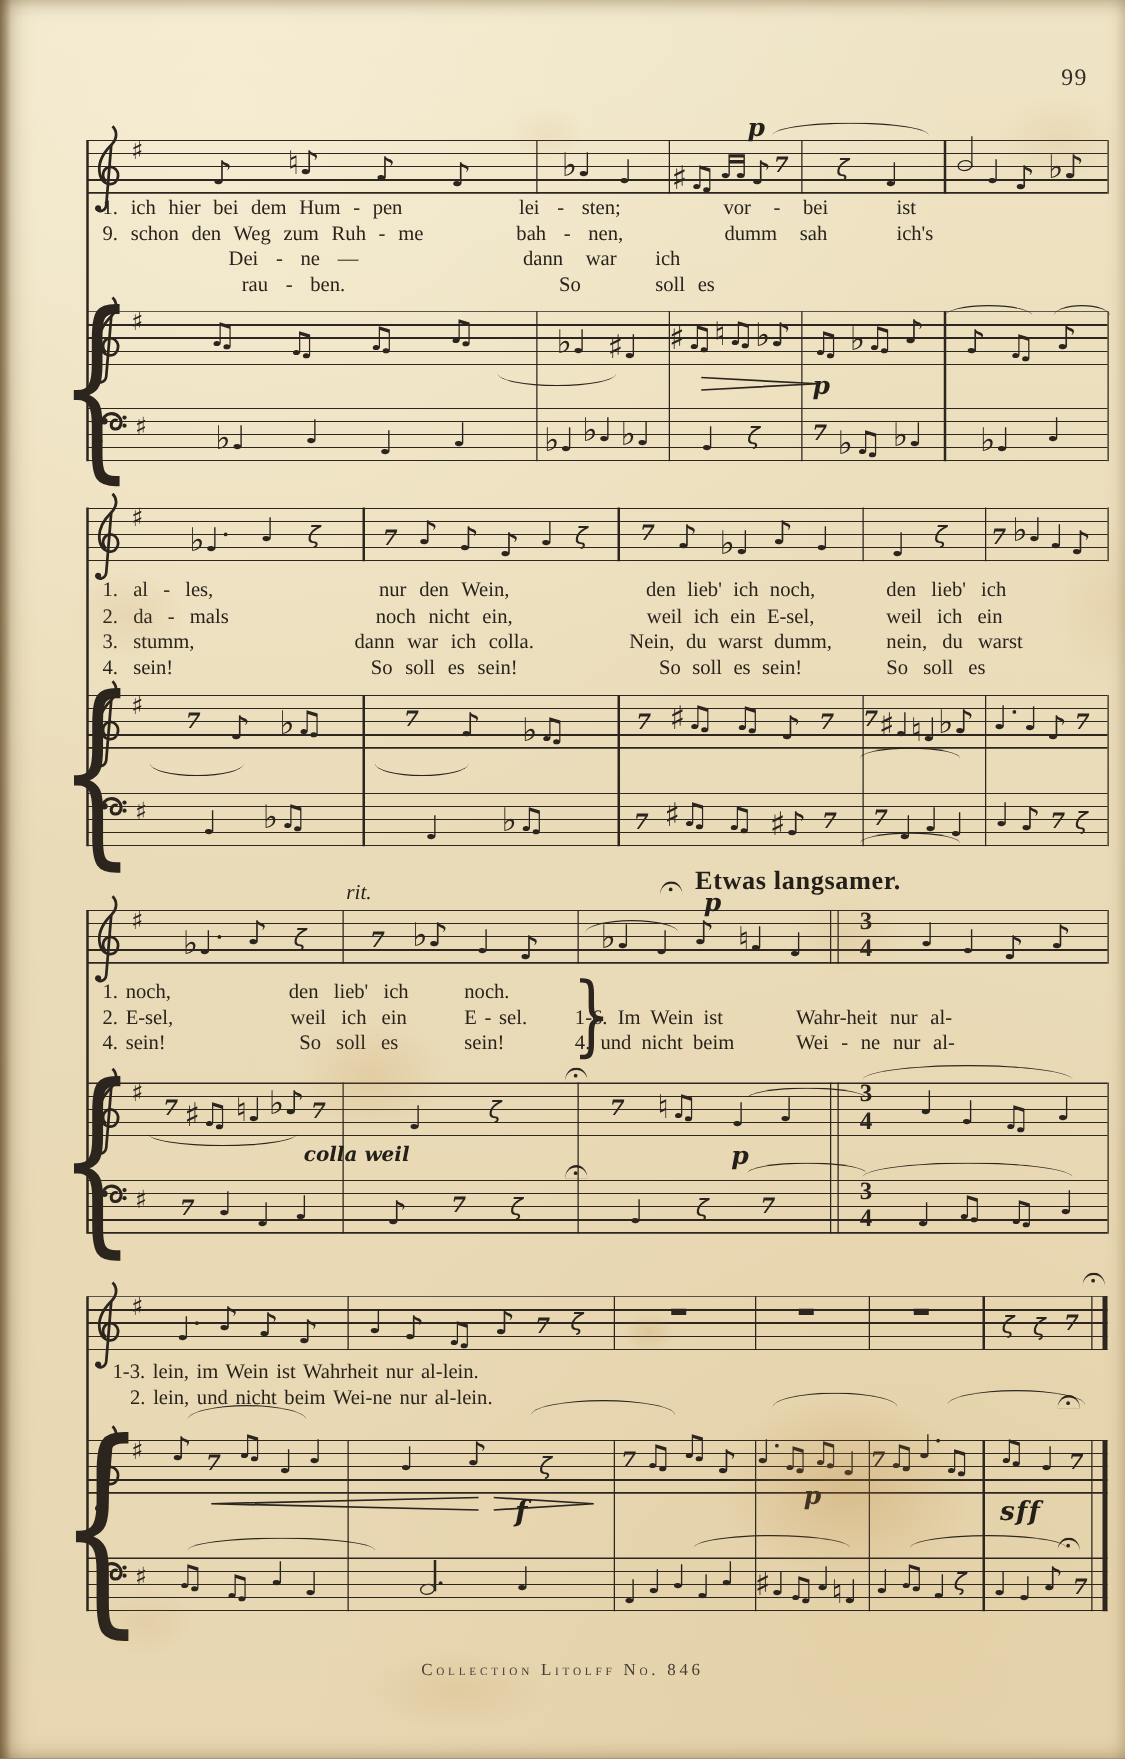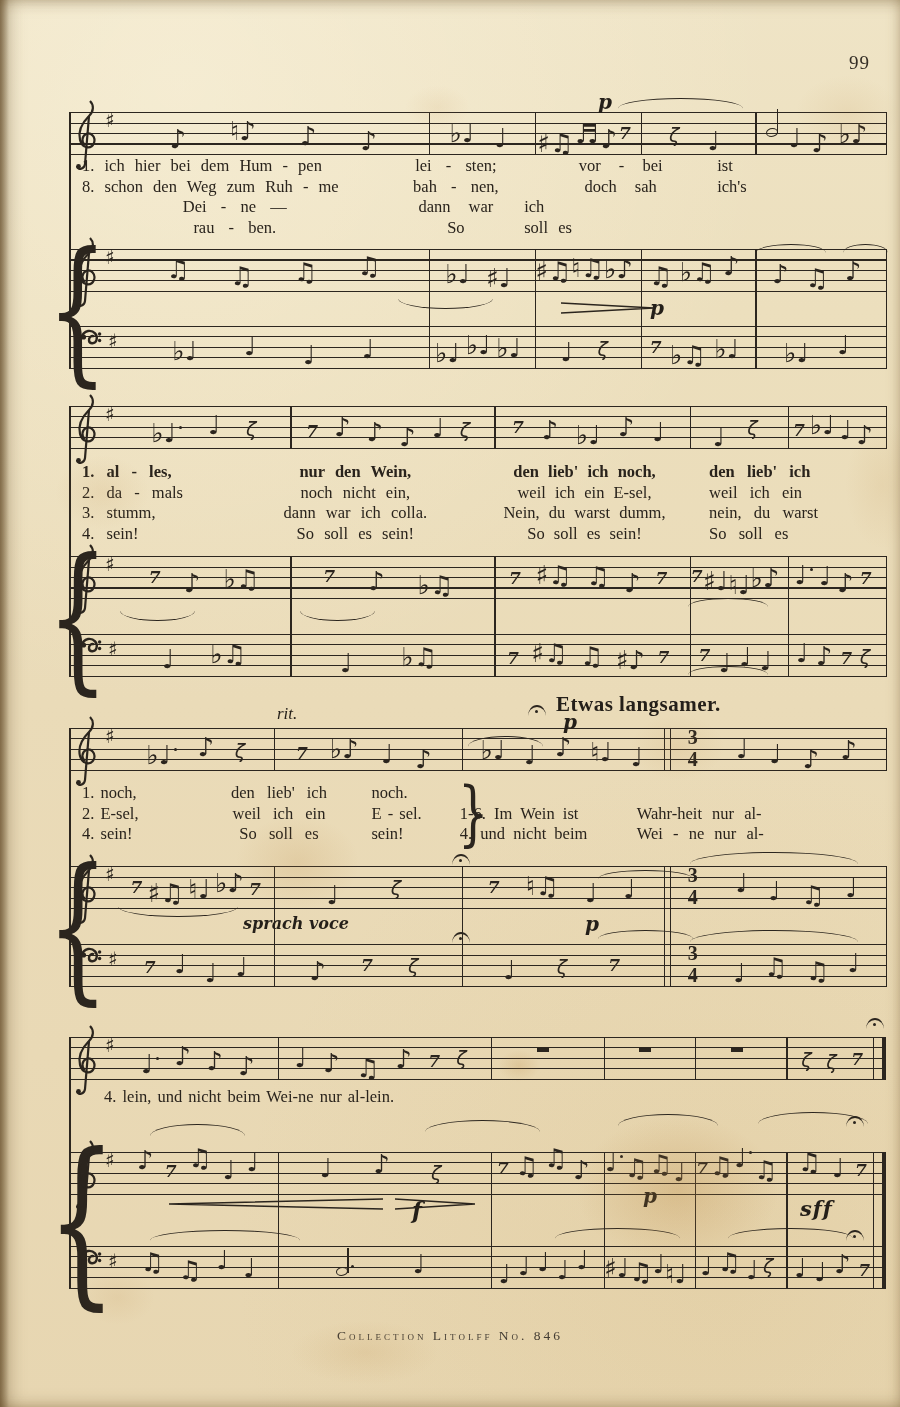"8. schon den Weg zum" span.lyr-cell { text: 8 -> 9 }
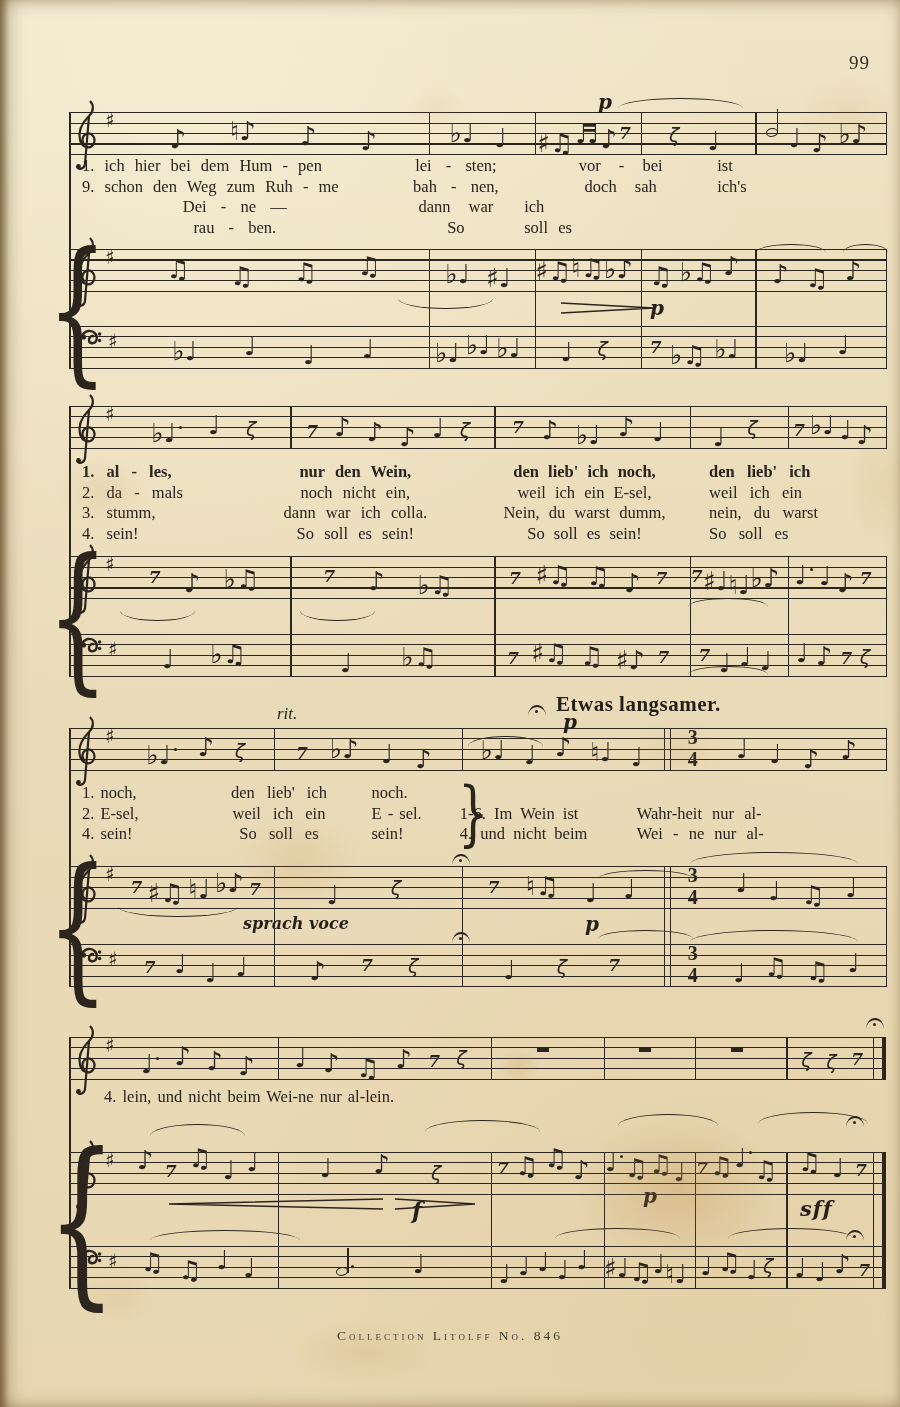"doch sah" span.lyr-cell { text: doch -> dumm }
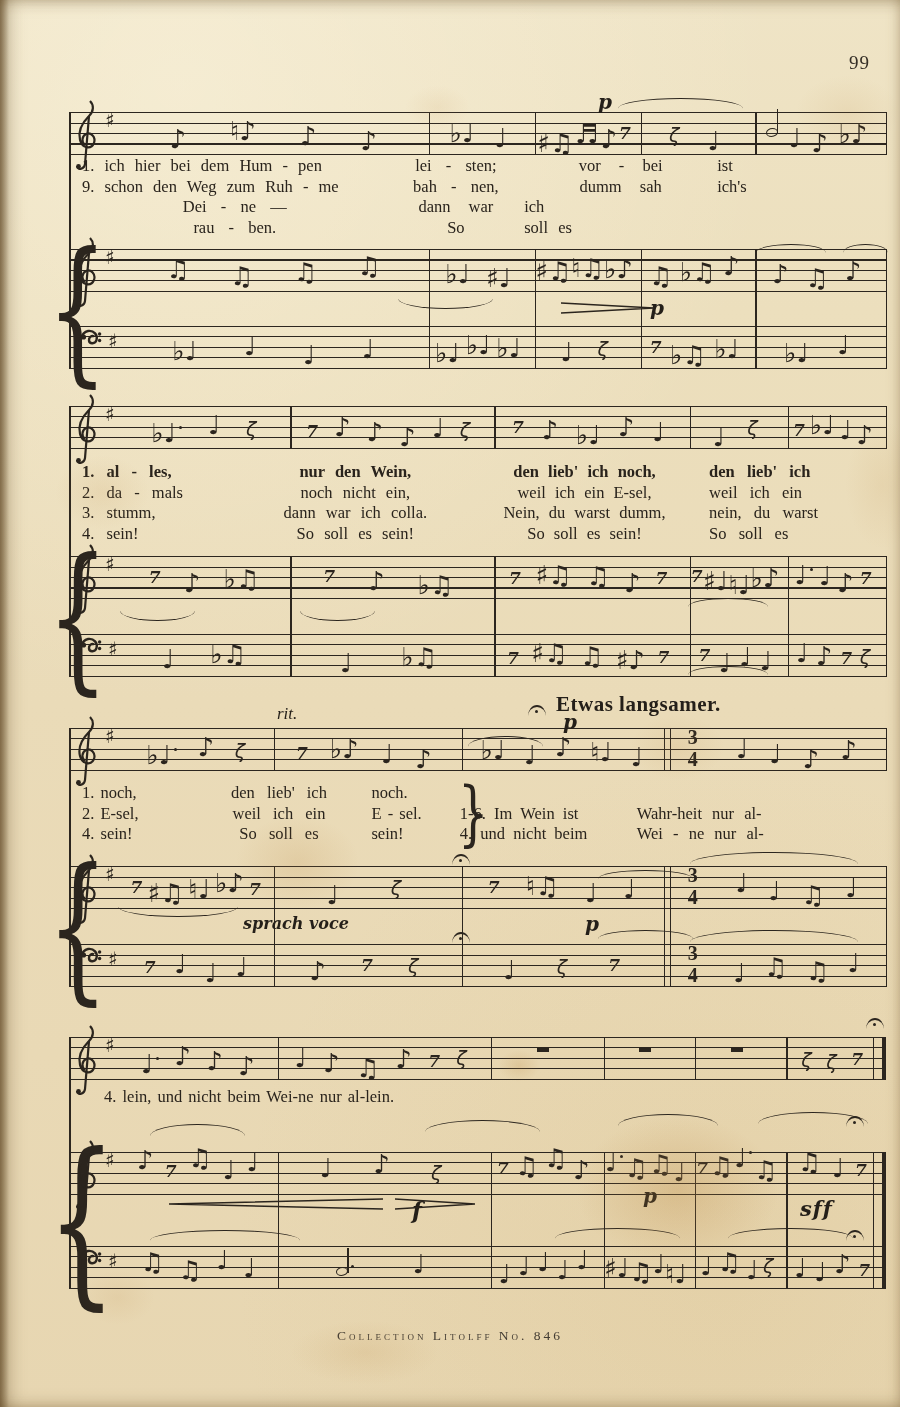"1. al - les," div.lyr-row { font-weight: bold -> none }
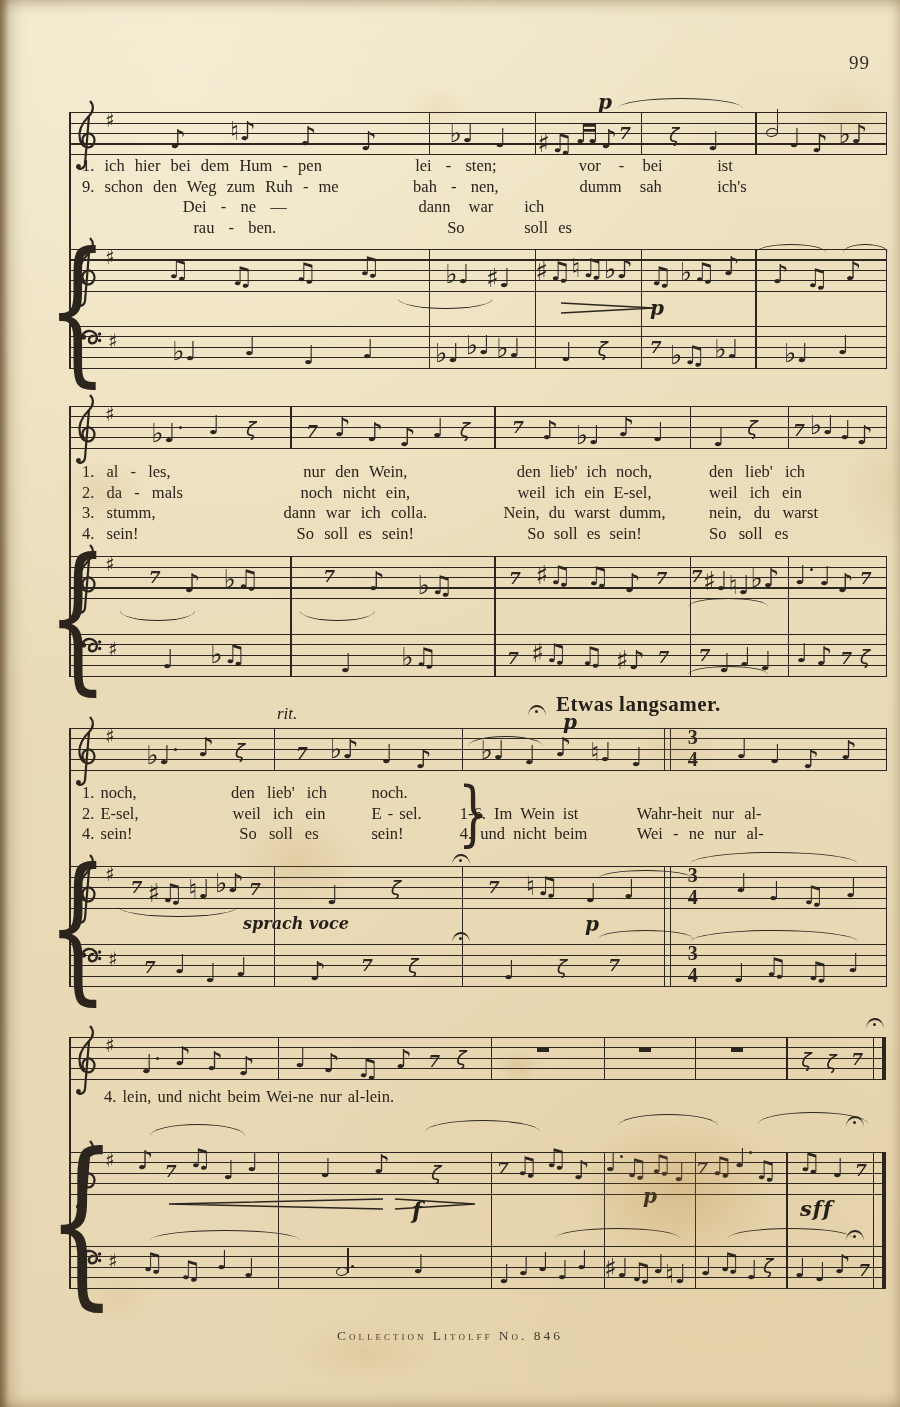"sprach voce" div.mark { text: sprach voce -> colla weil }
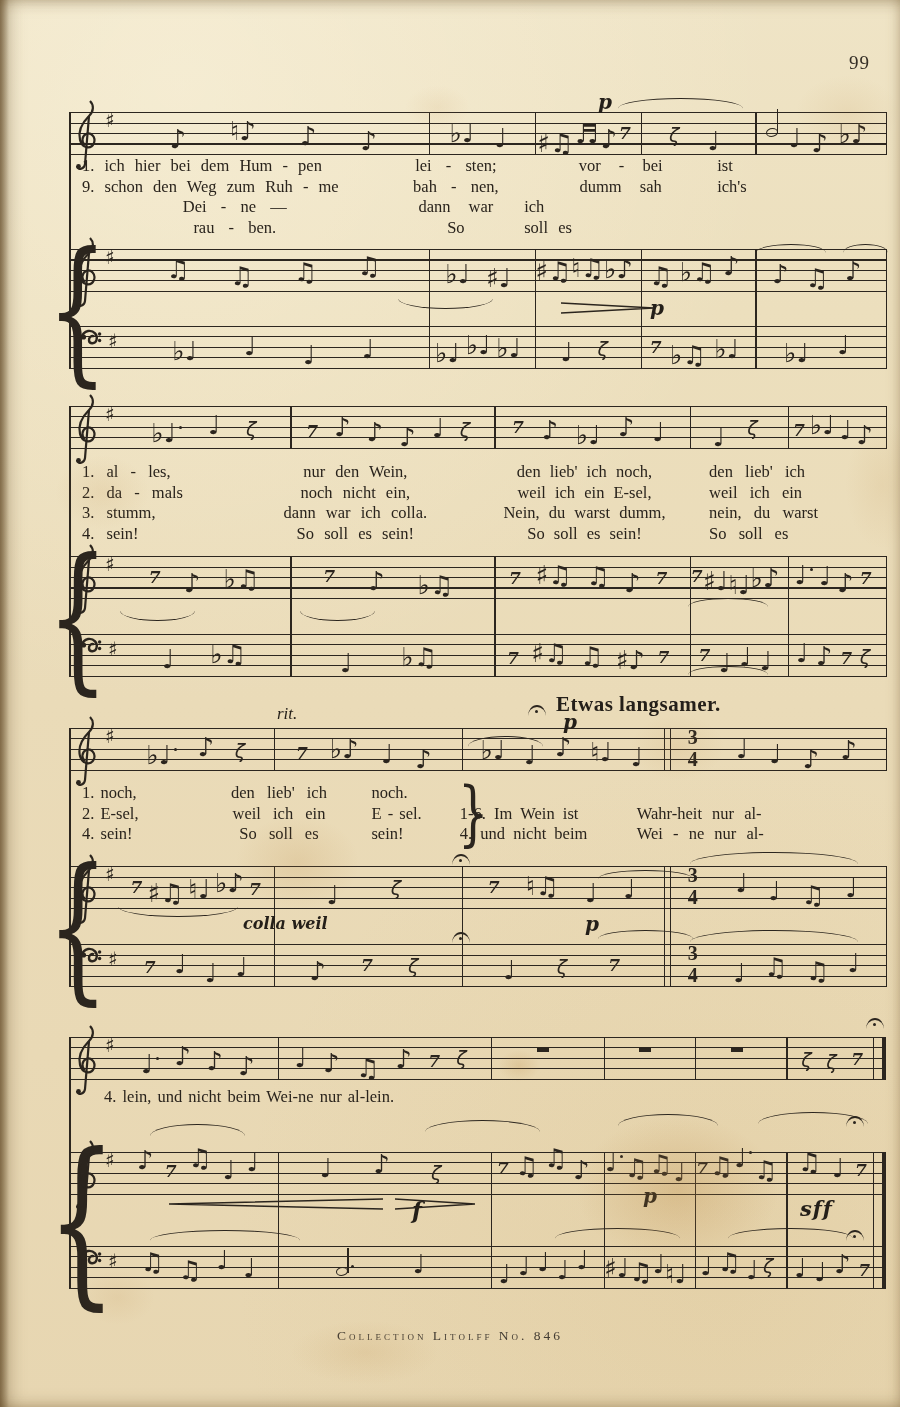"1-3. lein, im Wein ist" div.lyr-row { html: none -> <div> <span>1-3. lein, im Wein ist Wahrheit nur al-lein.</span> </div> }
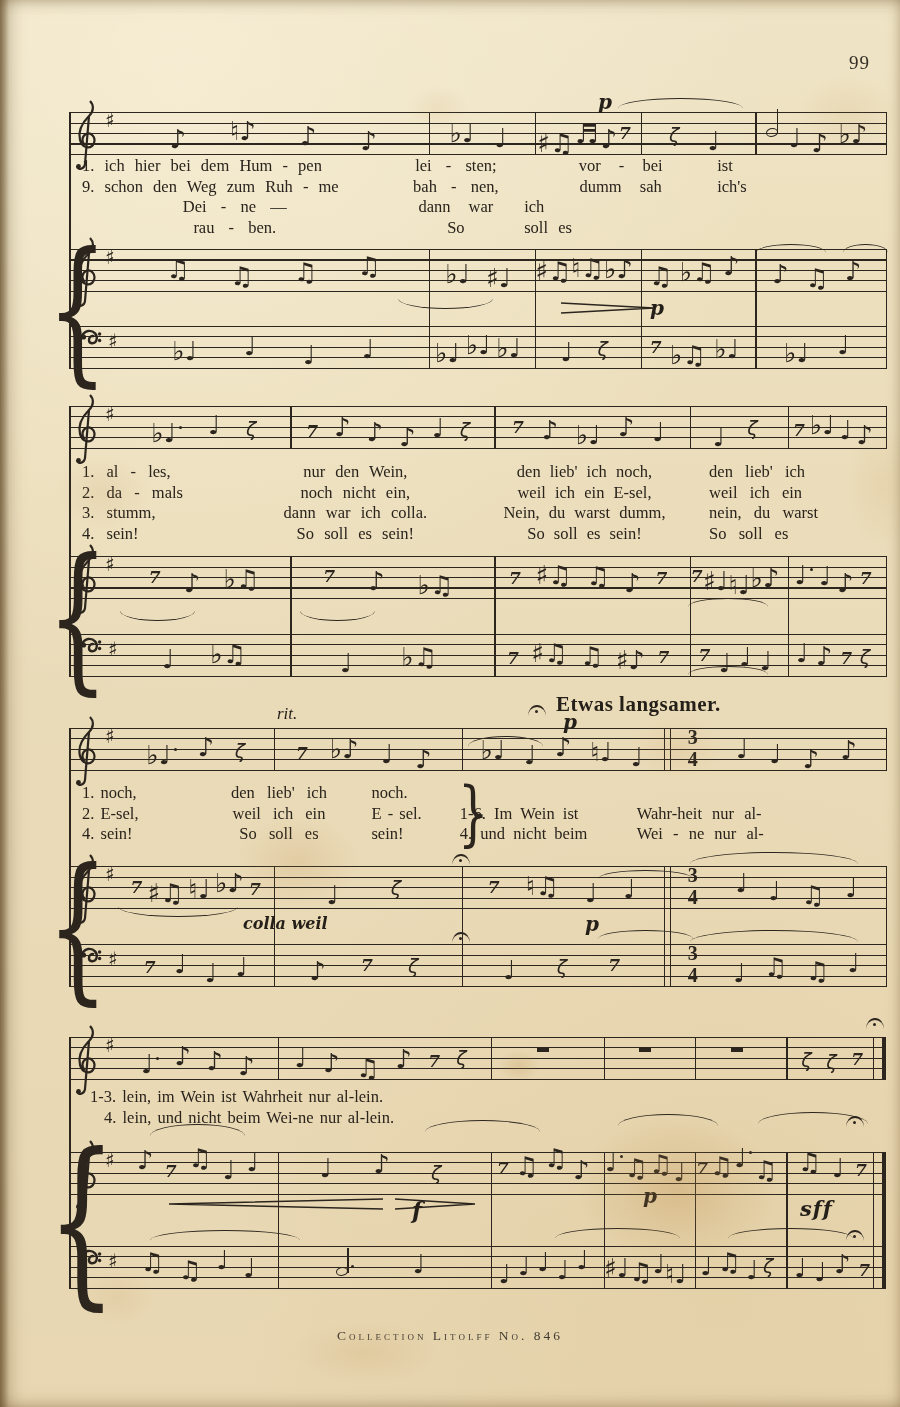"4. lein, und nicht beim" span.lyr-cell { text: 4 -> 2 }
